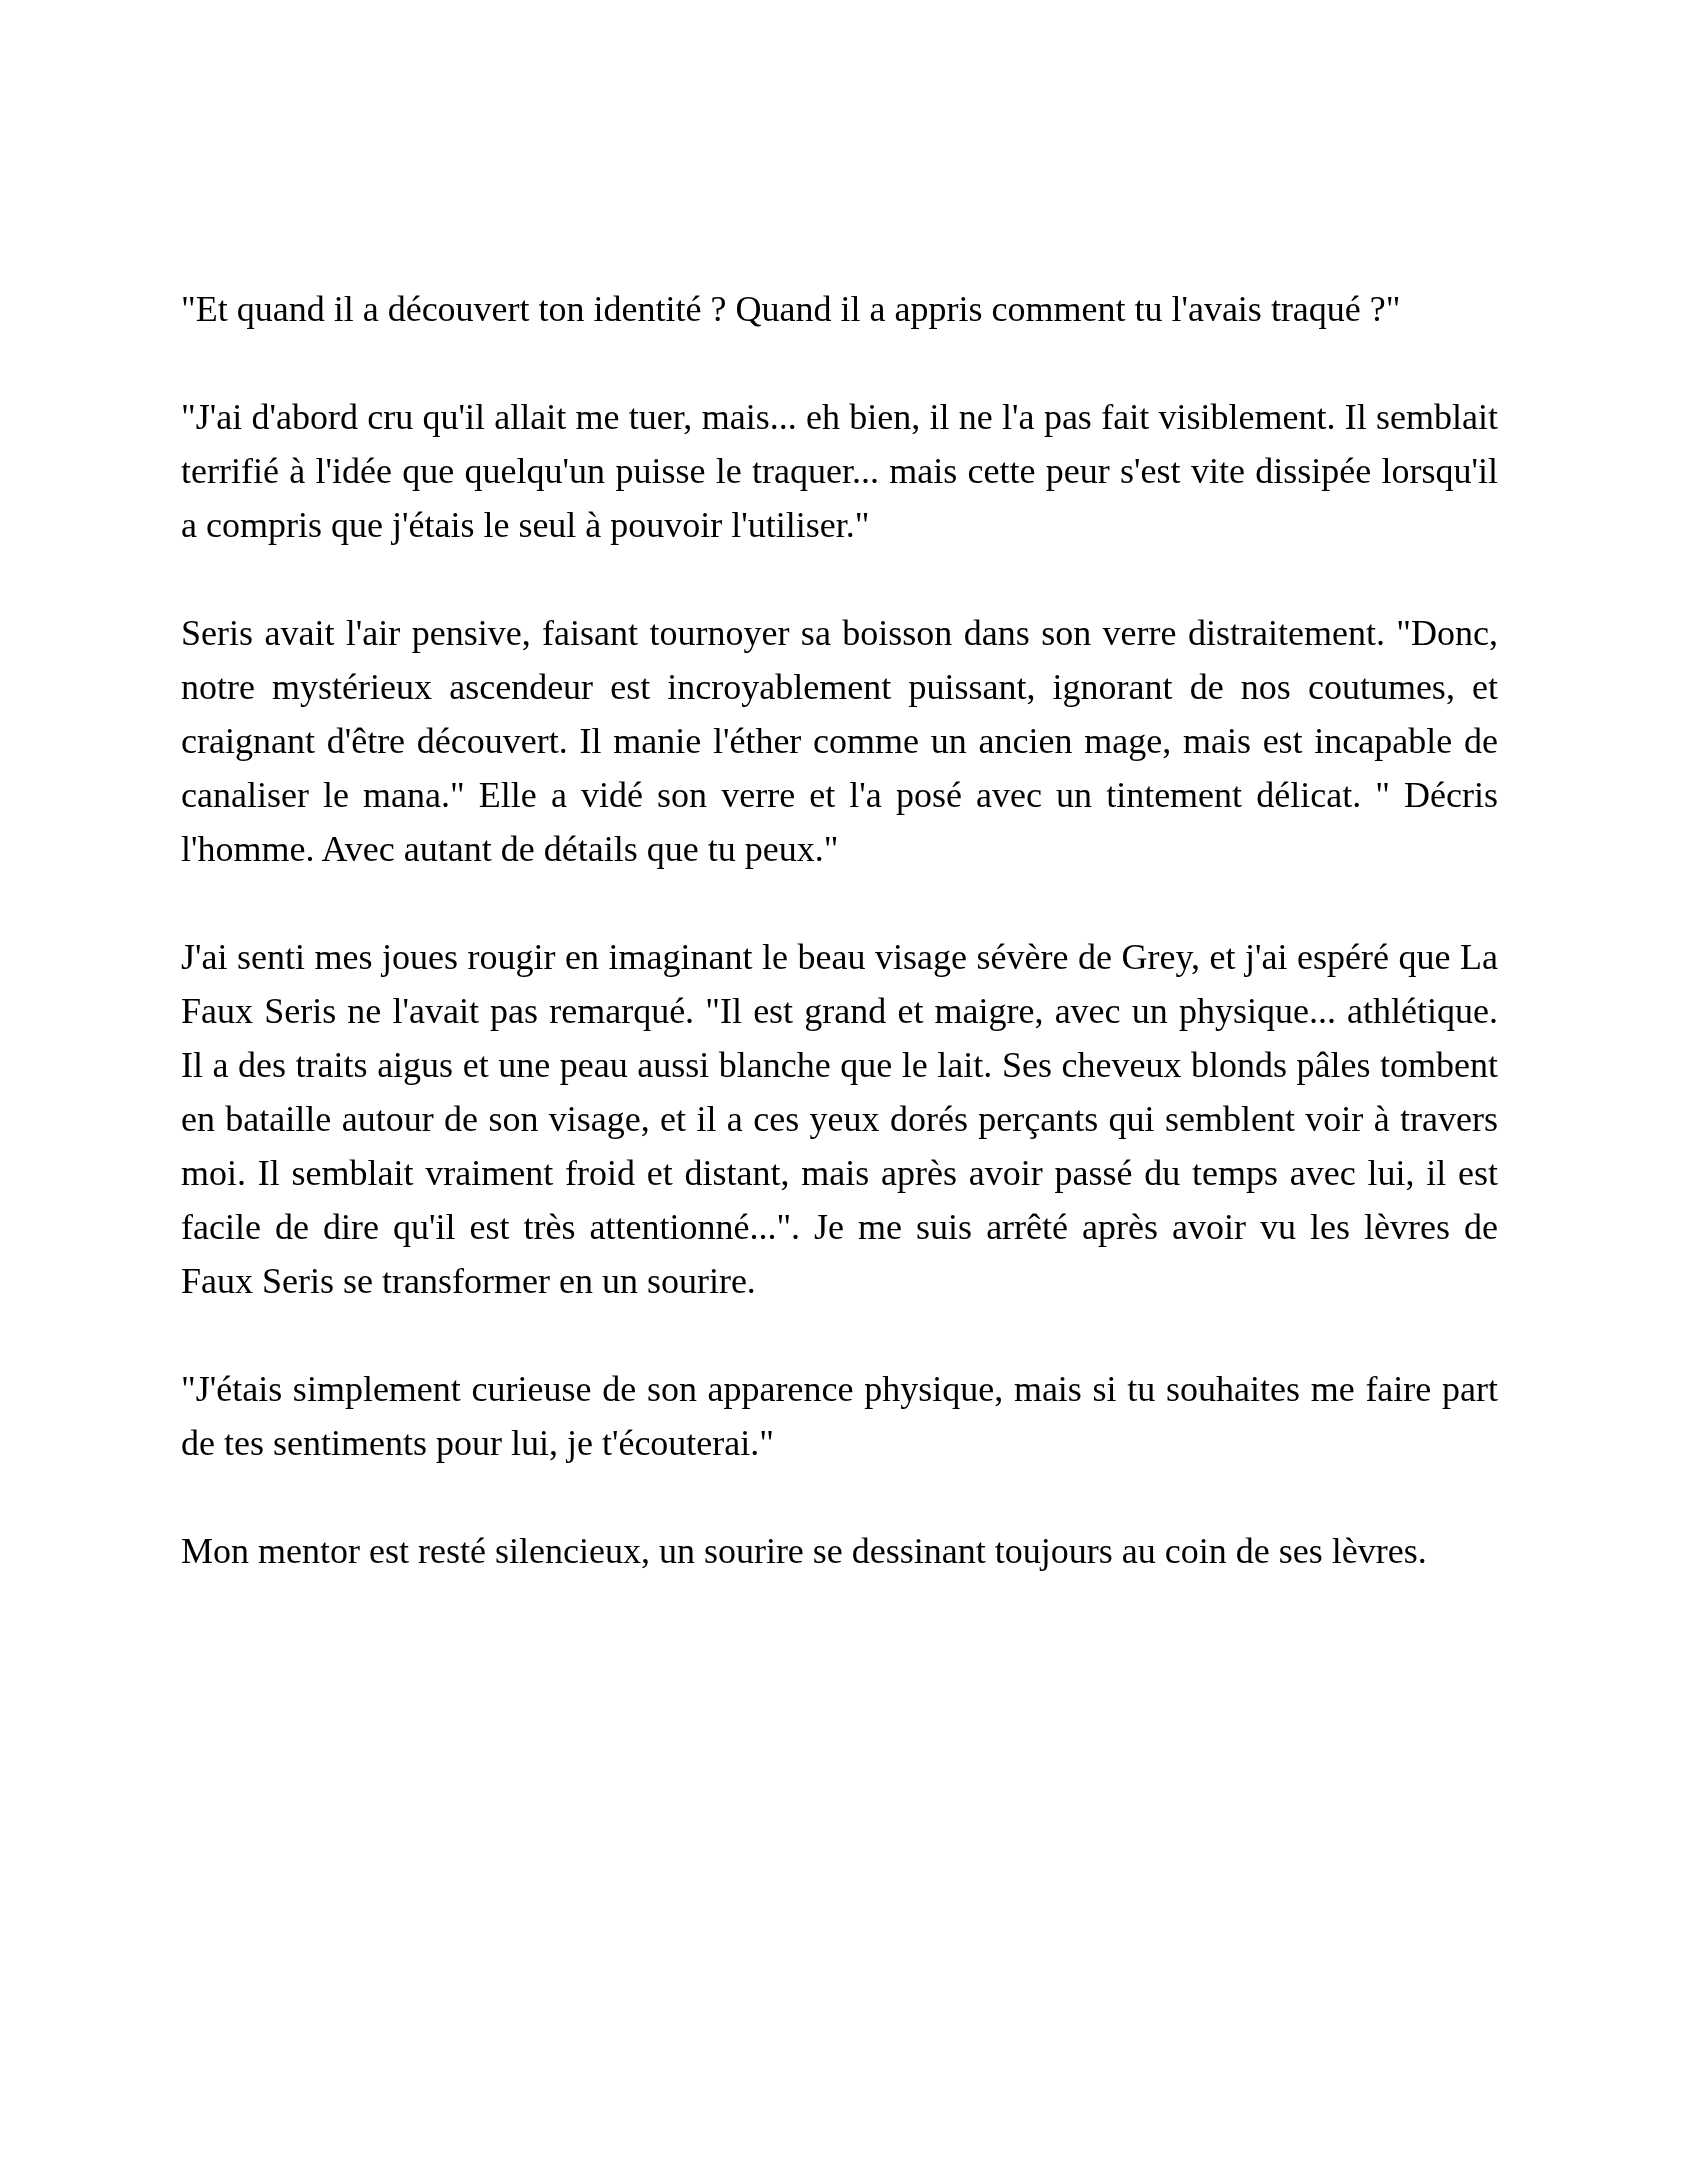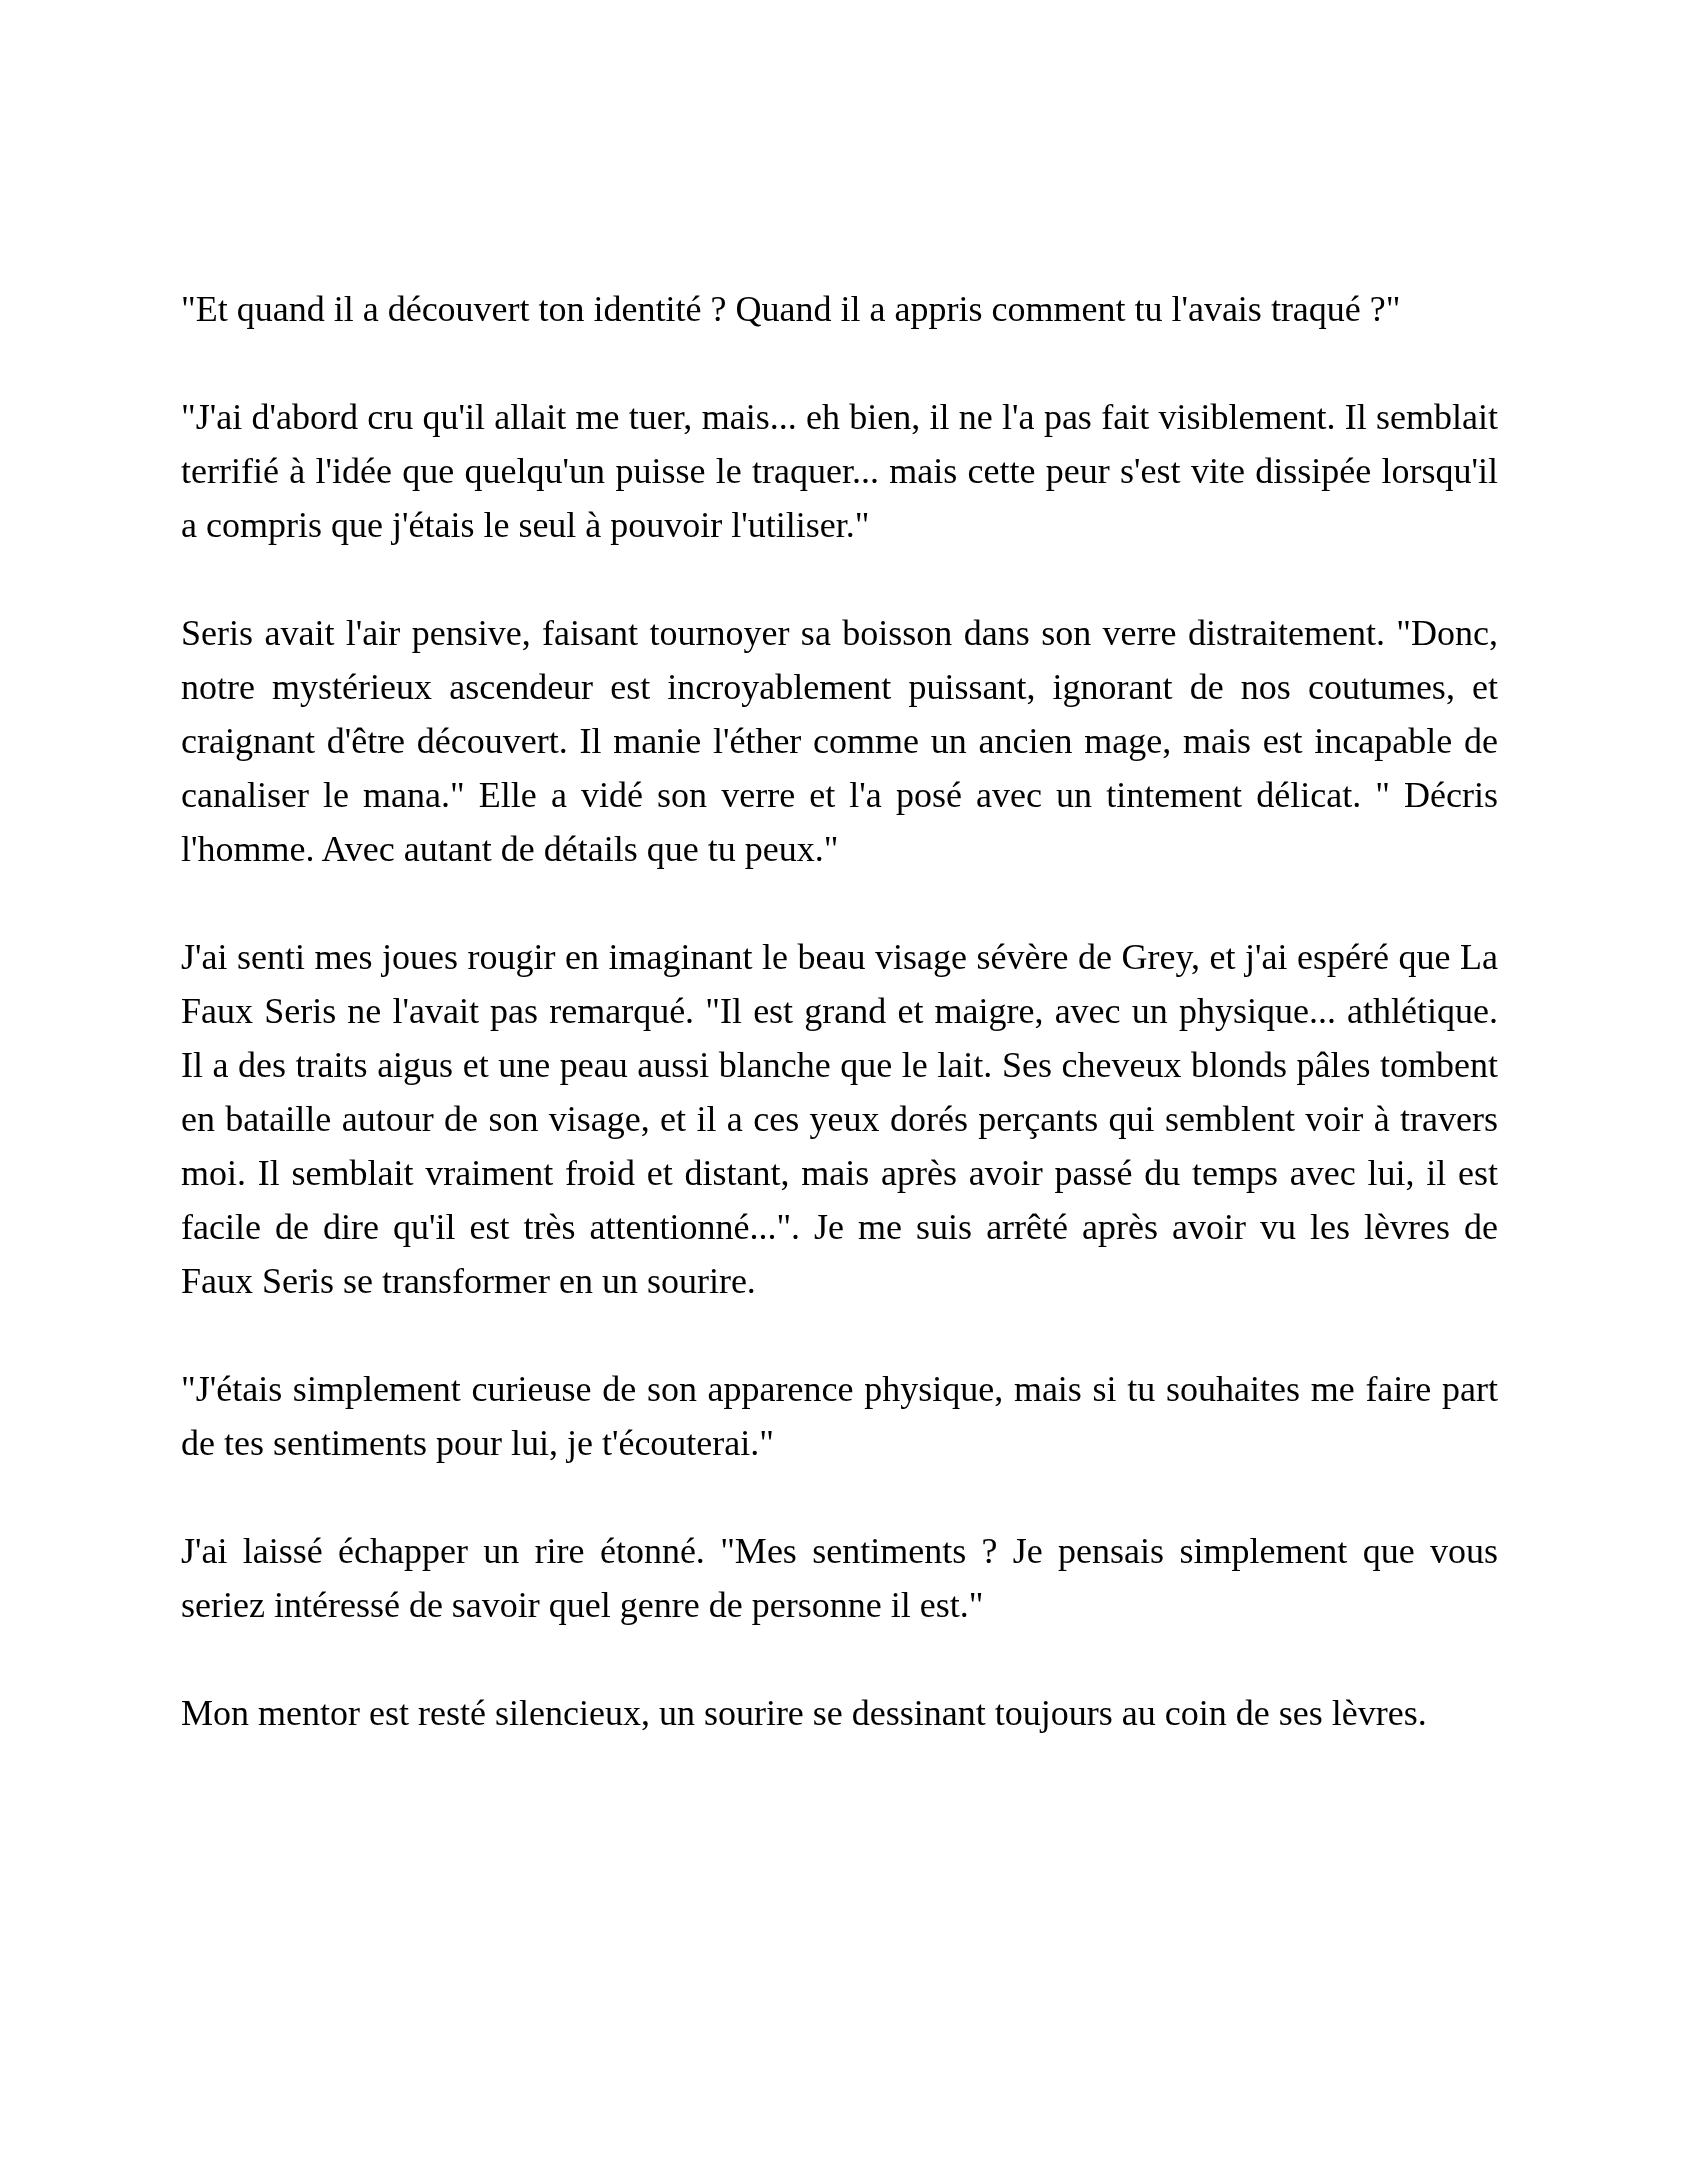"J'ai laissé échapper un rire" p.para { html: <p>J'ai laissé échapper un rire étonné. "Mes sentiments ? Je pensais simplement que vous seriez intéressé de savoir quel genre de personne il est."</p> -> none }
